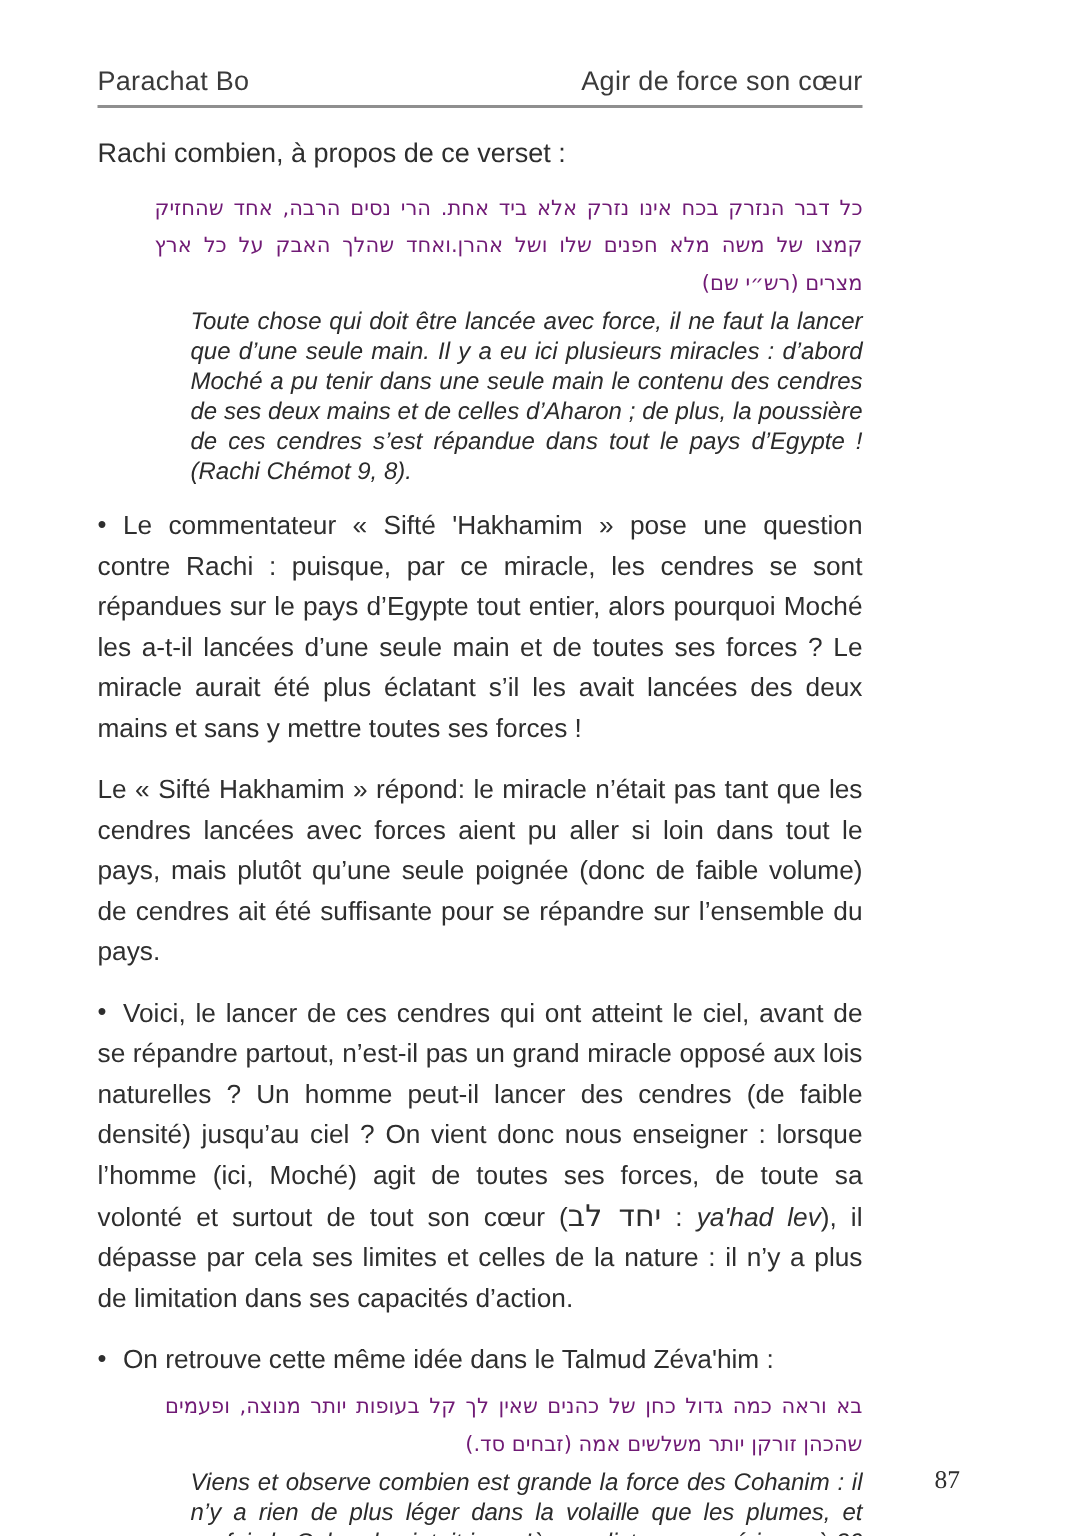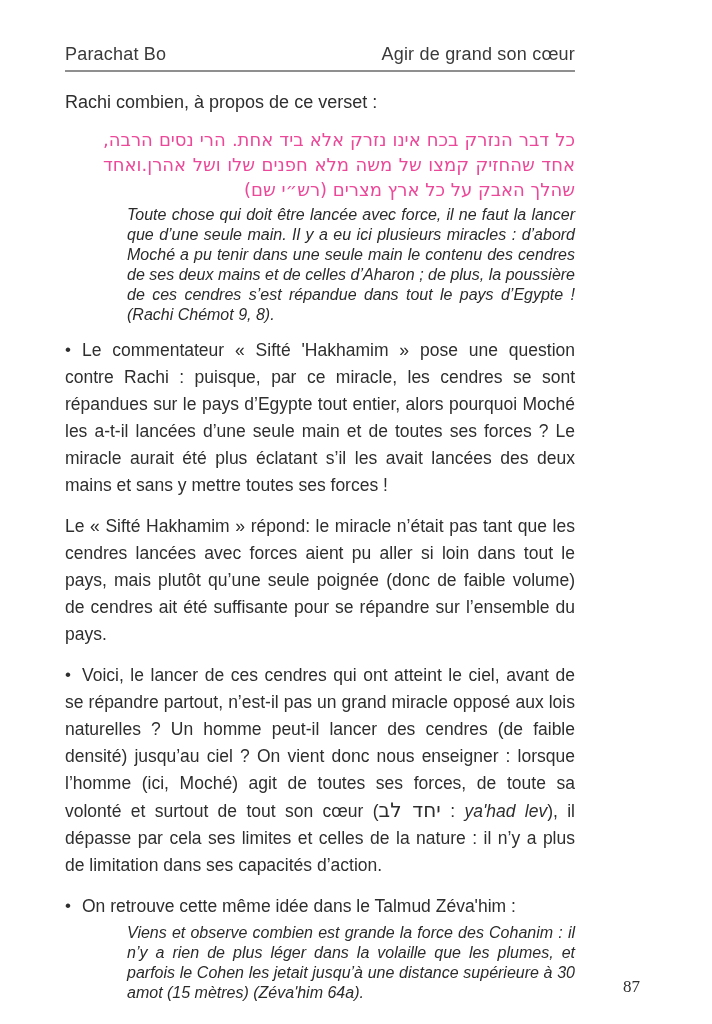"Agir de grand son cœur" span { text: grand -> force }
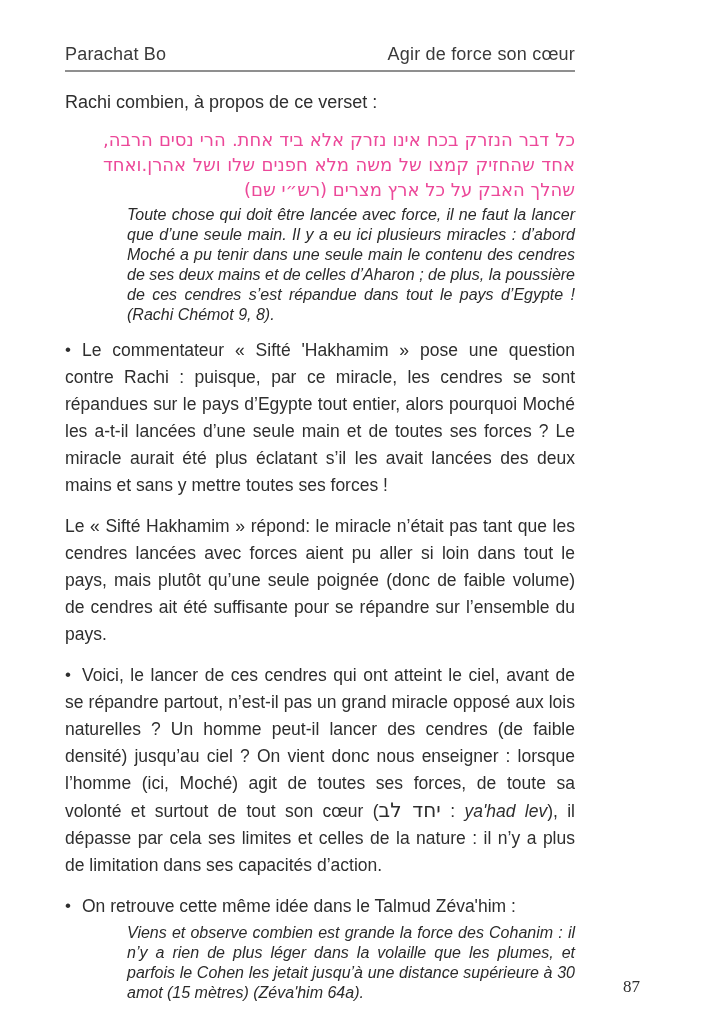"כל דבר הנזרק בכח אינו" .hebrew-block { color: #ec4899 -> #701a75; font-size: 18px -> 14px }
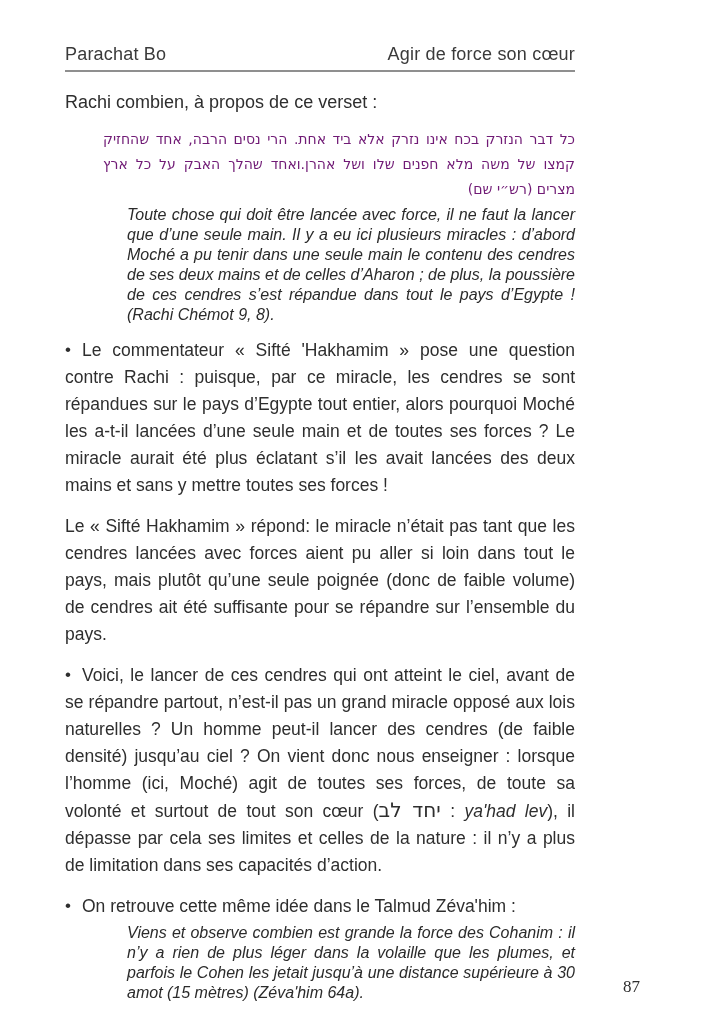"בא וראה כמה גדול כחן" div.hebrew-block { html: none -> <div>בא וראה כמה גדול כחן של כהנים שאין לך קל בעופות יותר מנוצה, ופעמים שהכהן זורקן יותר משלשים אמה (זבחים סד.)</div> }
